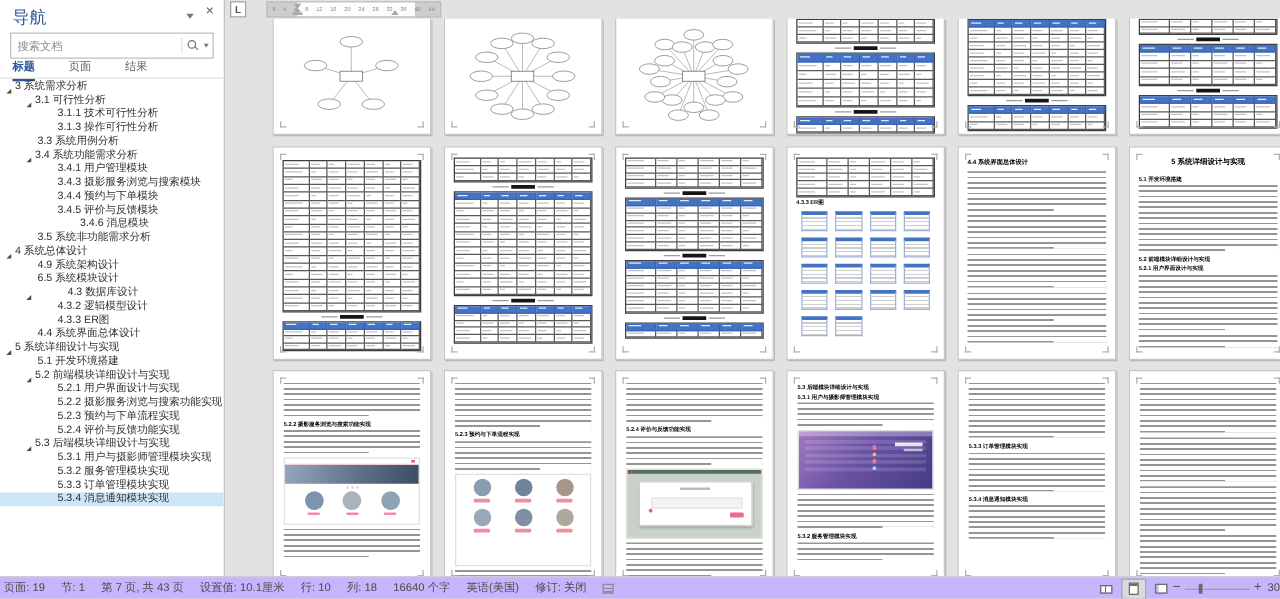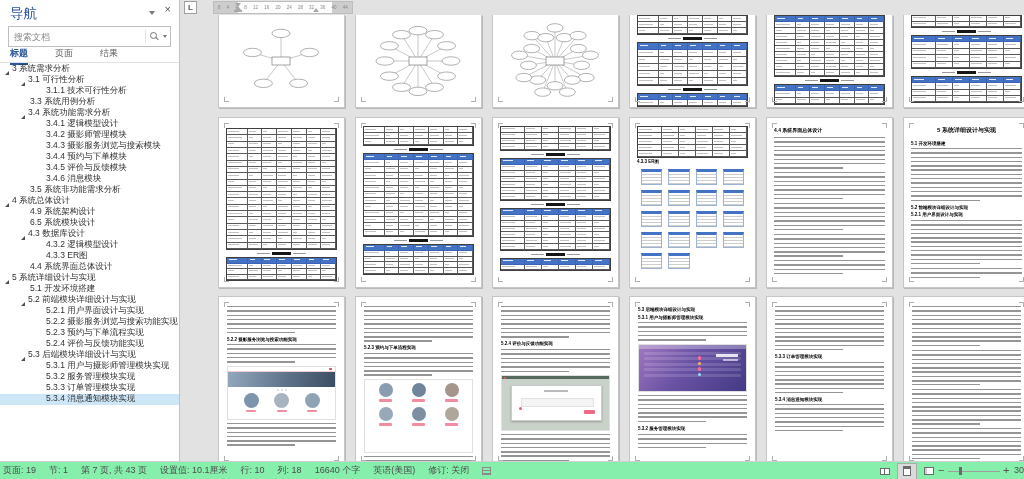"3.1.3 操作可行性分析" div.titem { html: none -> <div> <span>3.1.3 操作可行性分析</span> </div> }
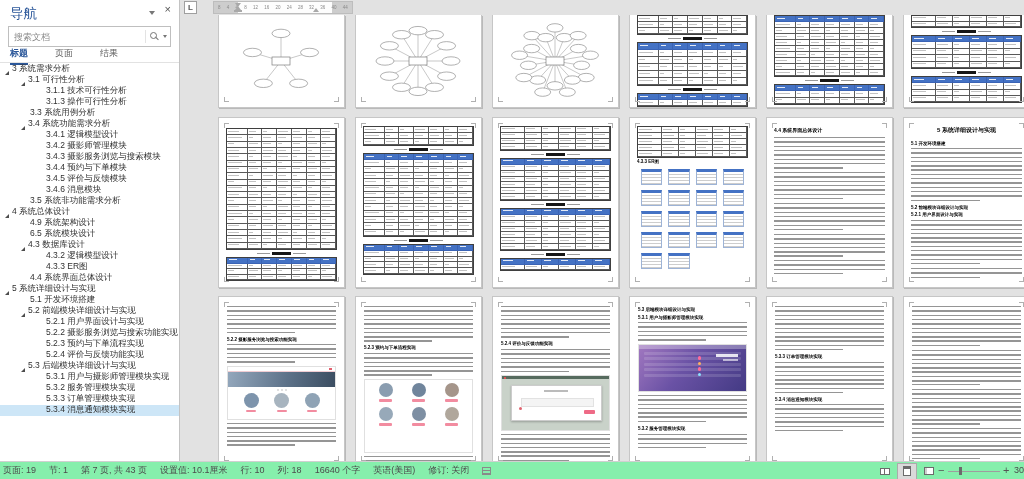"3.4.1 逻辑模型设计" span.tlabel { text: 逻辑模型设计 -> 用户管理模块 }
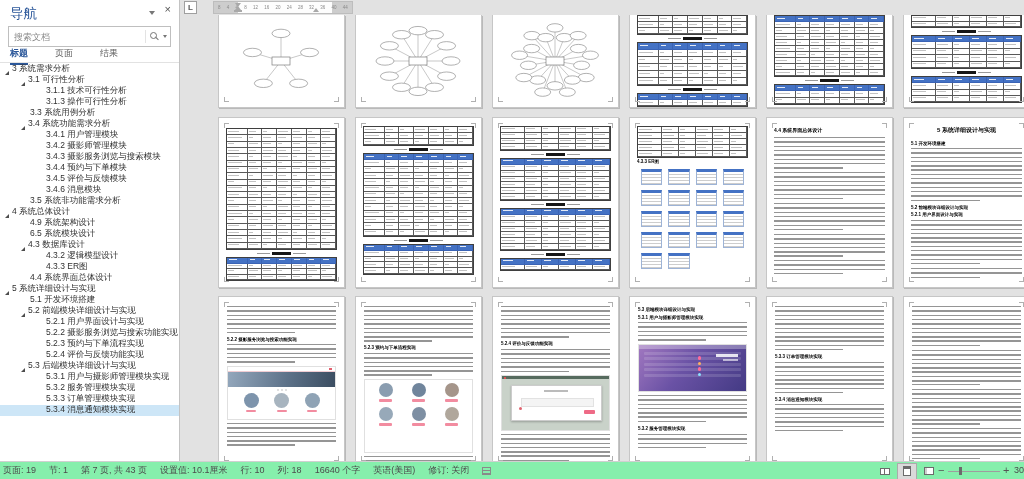"3.4.2 摄影师管理模块" div.titem { html: <div> <span>3.4.2 摄影师管理模块</span> </div> -> none }
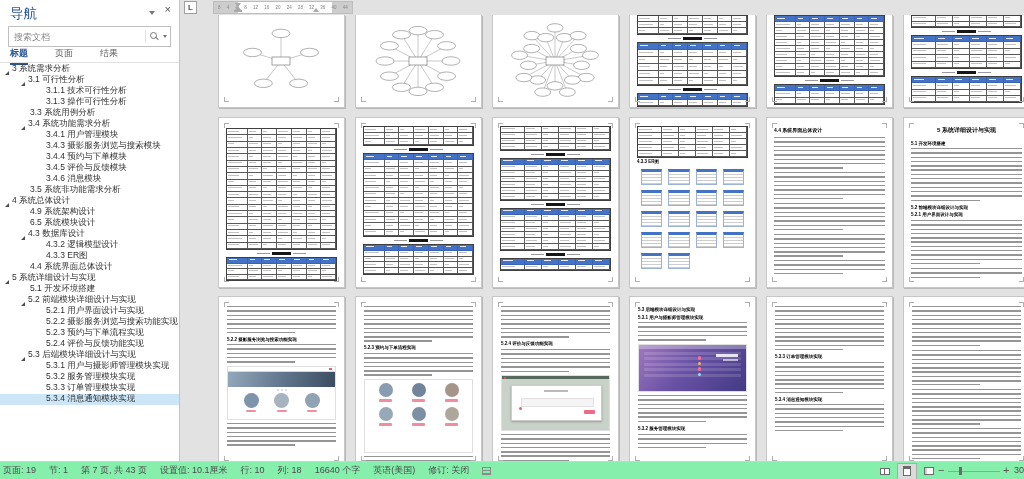"3.4.6 消息模块" div.titem { padding-left: 46px -> 64px }
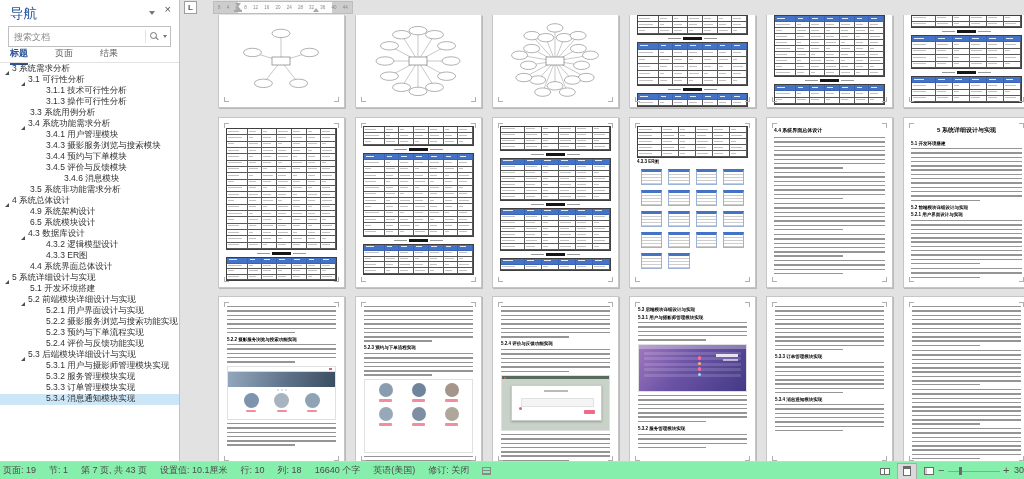"4.3 数据库设计" div.titem { gap: none -> 26px }
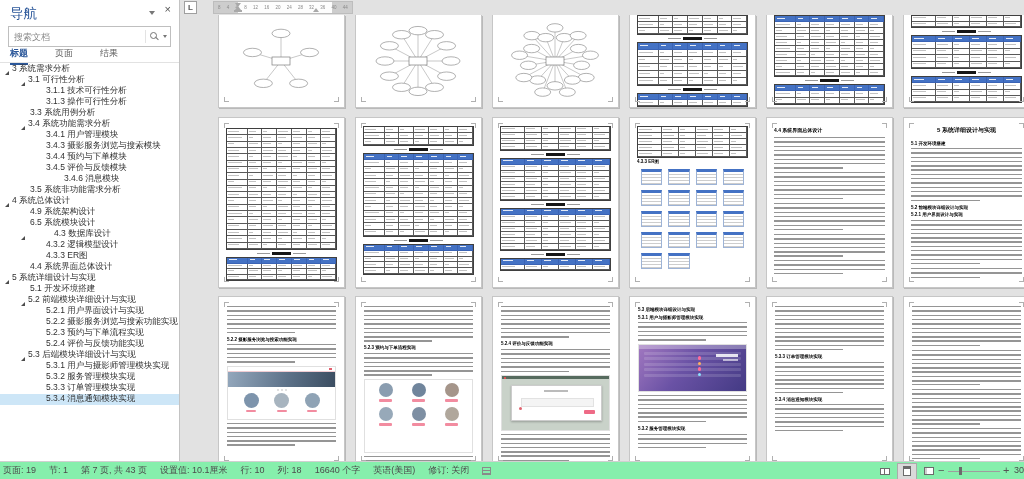"页面: 19" #statusbar { background: #86efac -> #c4b5fd }
